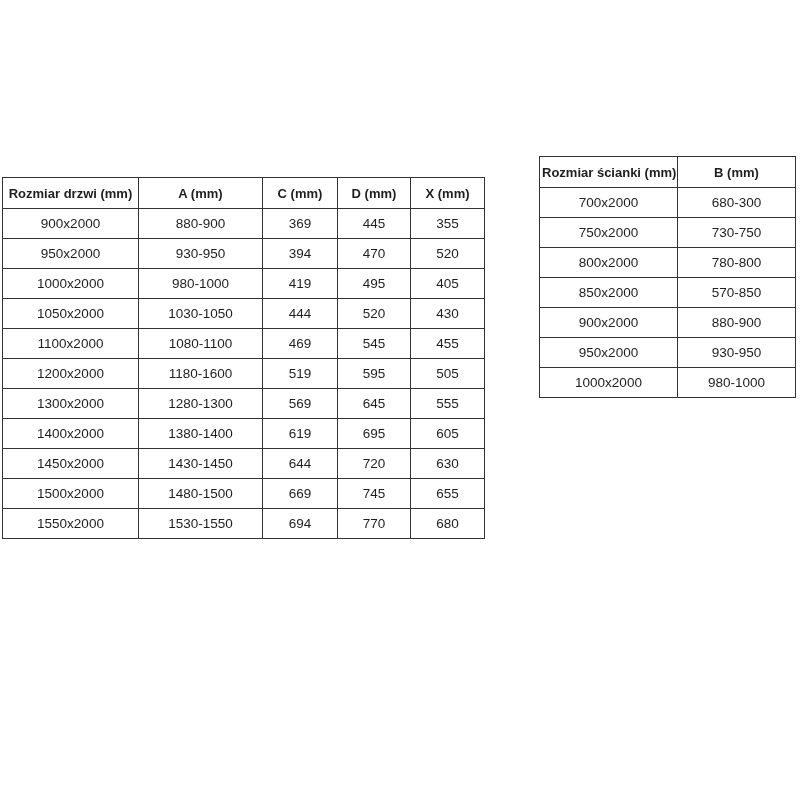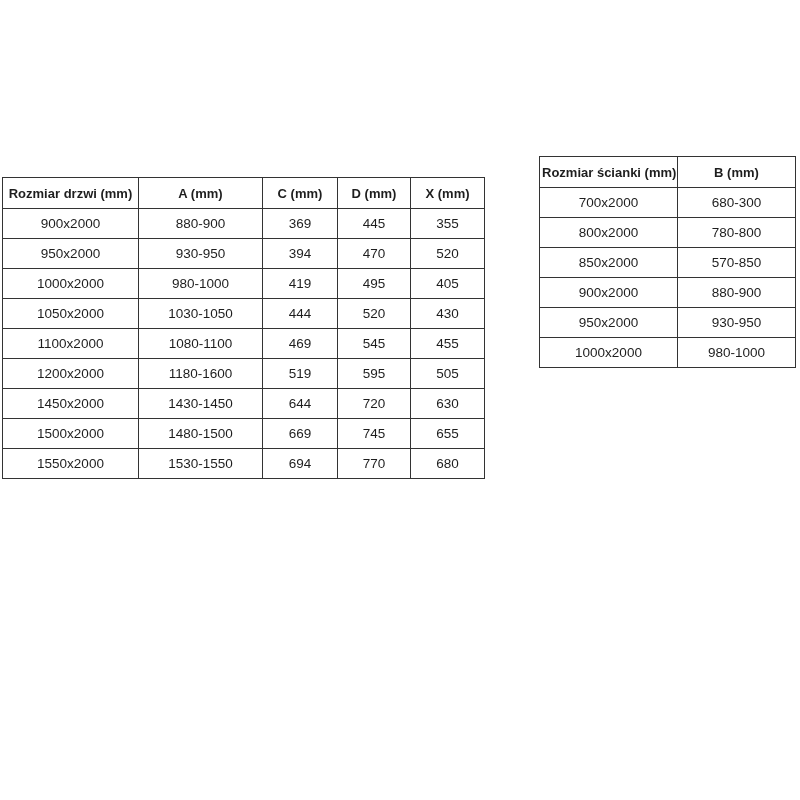"750x2000" tr { html: none -> <tr> <td>750x2000</td> <td>730-750</td> </tr> }
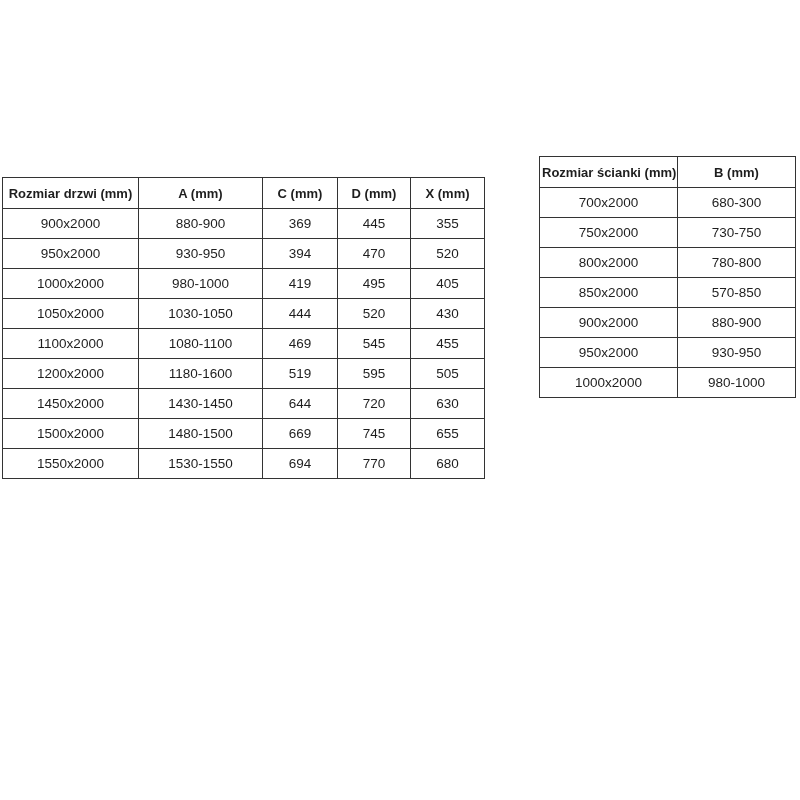"1300x2000" tr { html: none -> <tr> <td>1300x2000</td> <td>1280-1300</td> <td>569</td> <td>645</td> <td>555</td> </tr> }
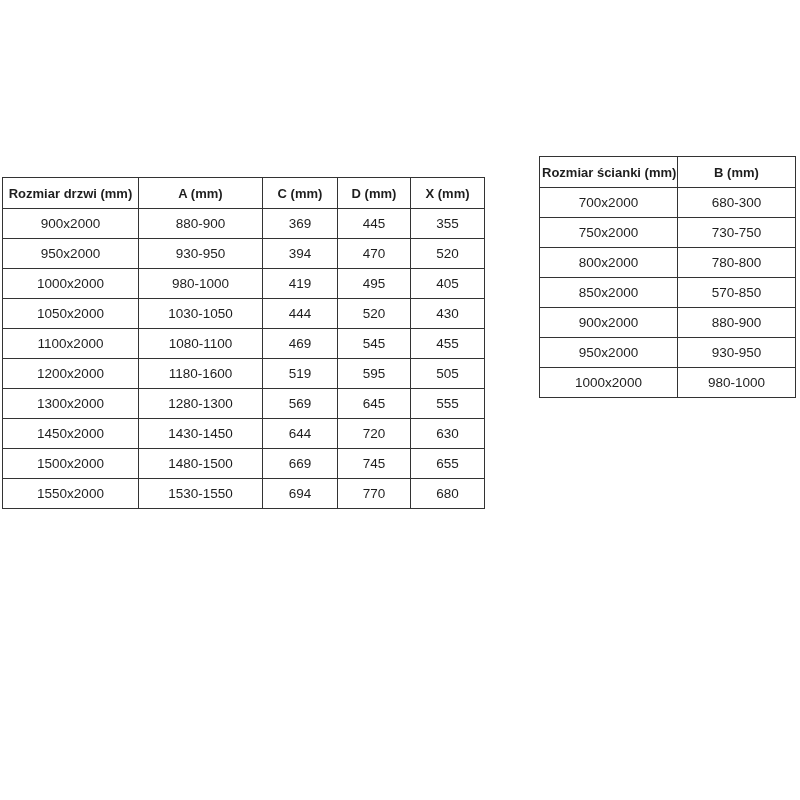"1400x2000" tr { html: none -> <tr> <td>1400x2000</td> <td>1380-1400</td> <td>619</td> <td>695</td> <td>605</td> </tr> }
